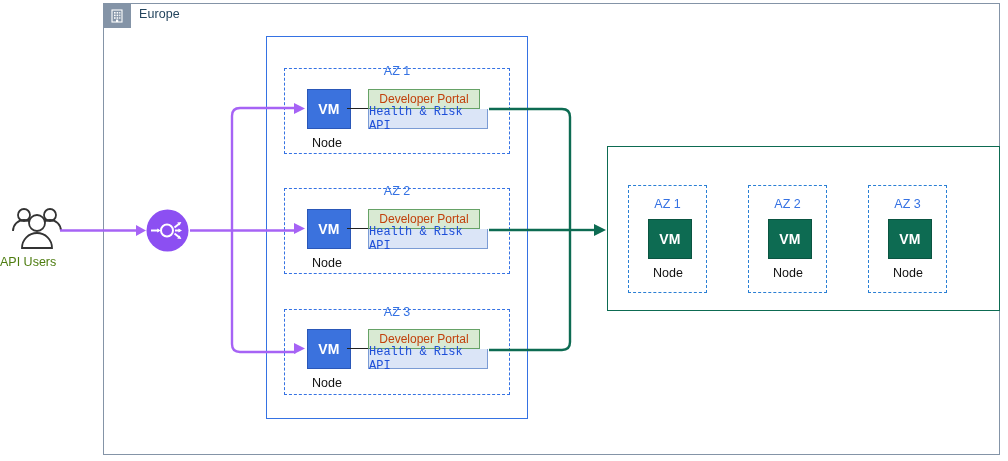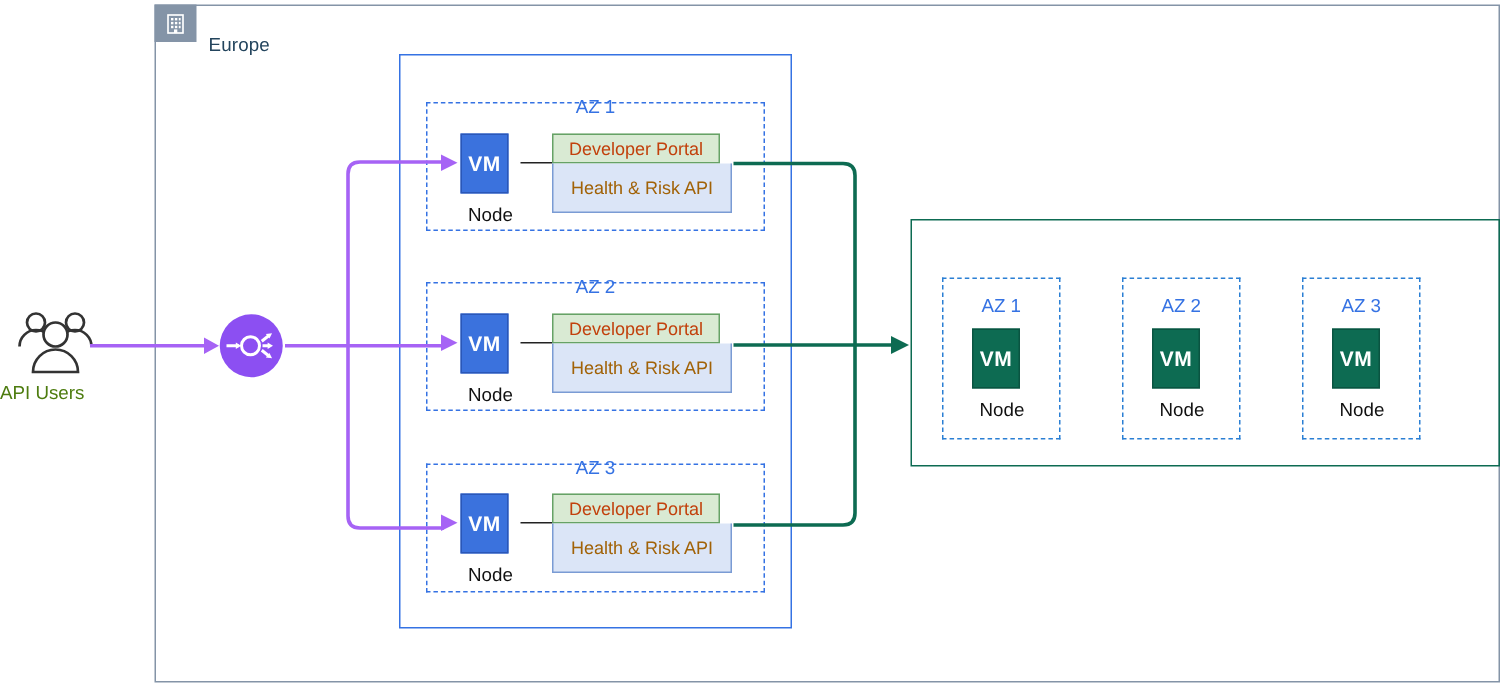"Europe" #europe-label { top: 23px -> 7px }
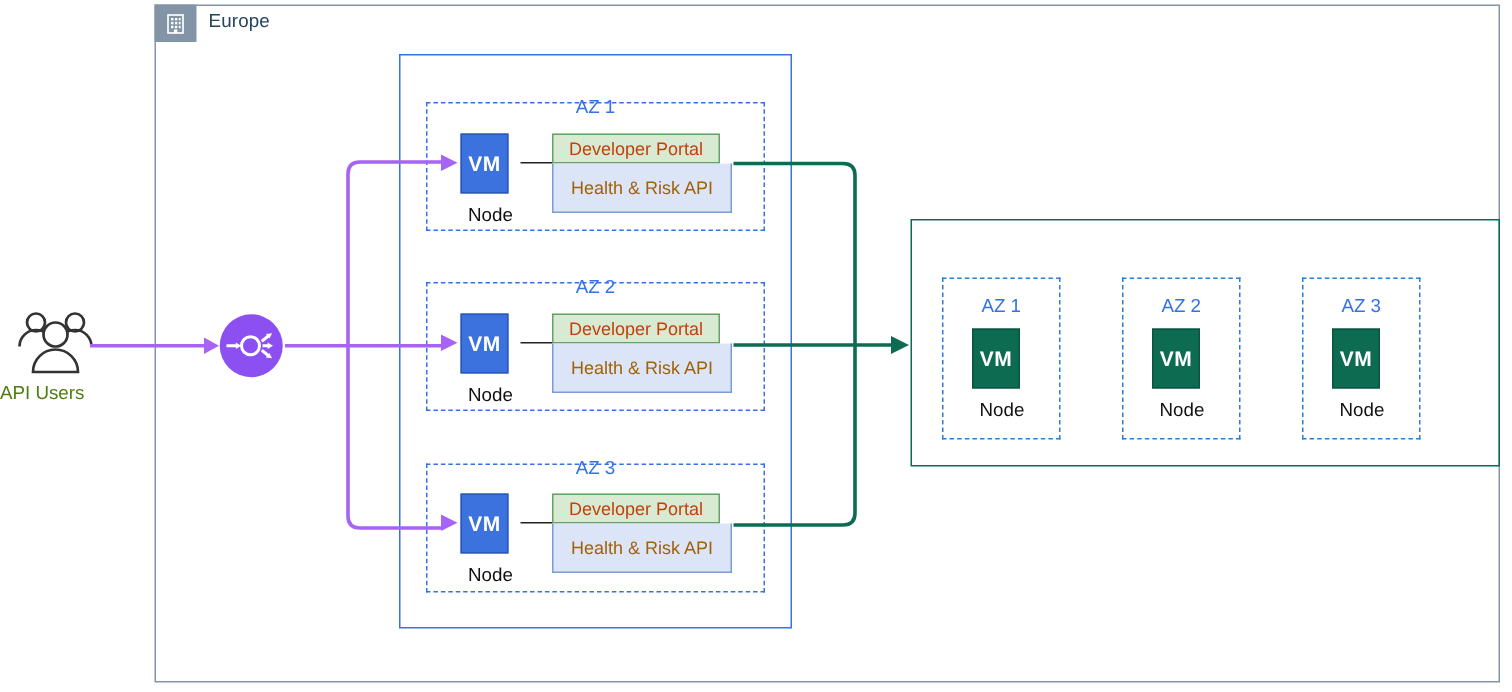"VM" .vm-box { width: 32px -> 44px }
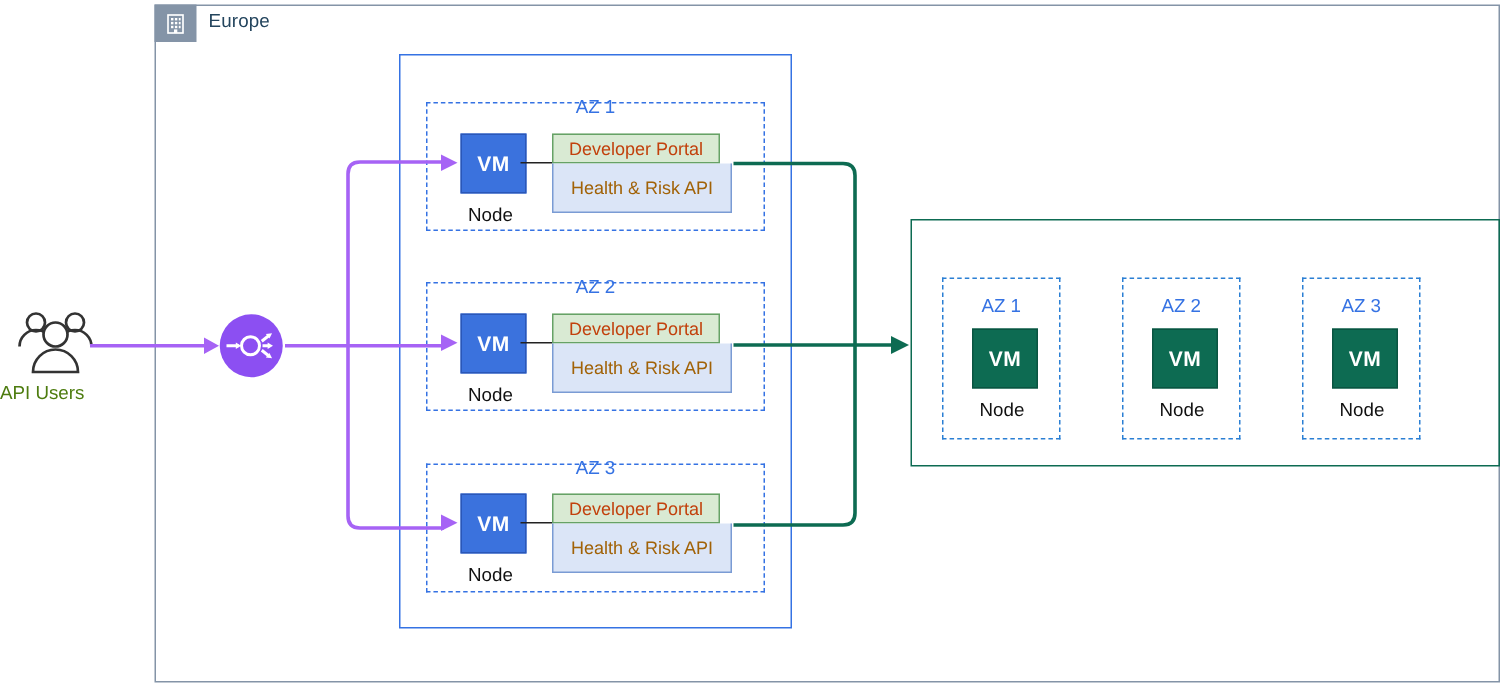"Health & Risk API" .svc-api { color: #a16207 -> #1d4ed8; font-family: none -> Liberation Mono, monospace; height: 33px -> 20px }
